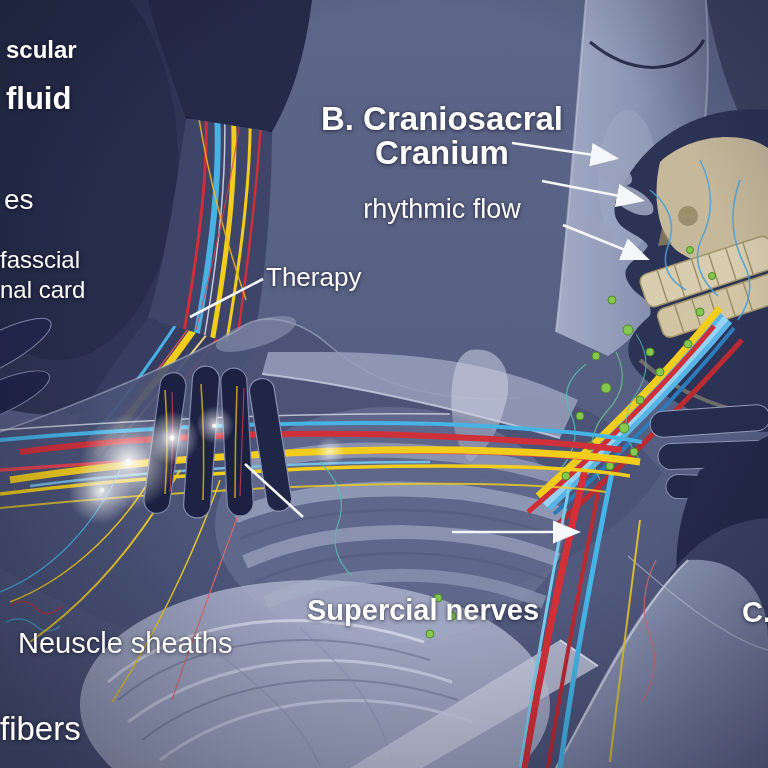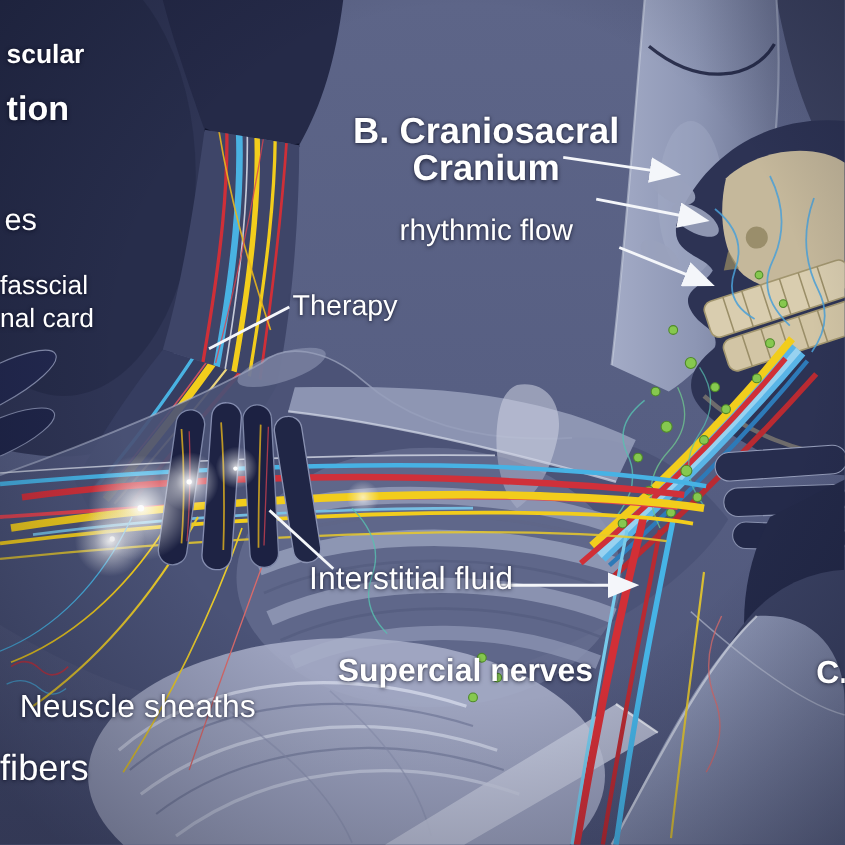"tion" div.lbl { text: tion -> fluid }
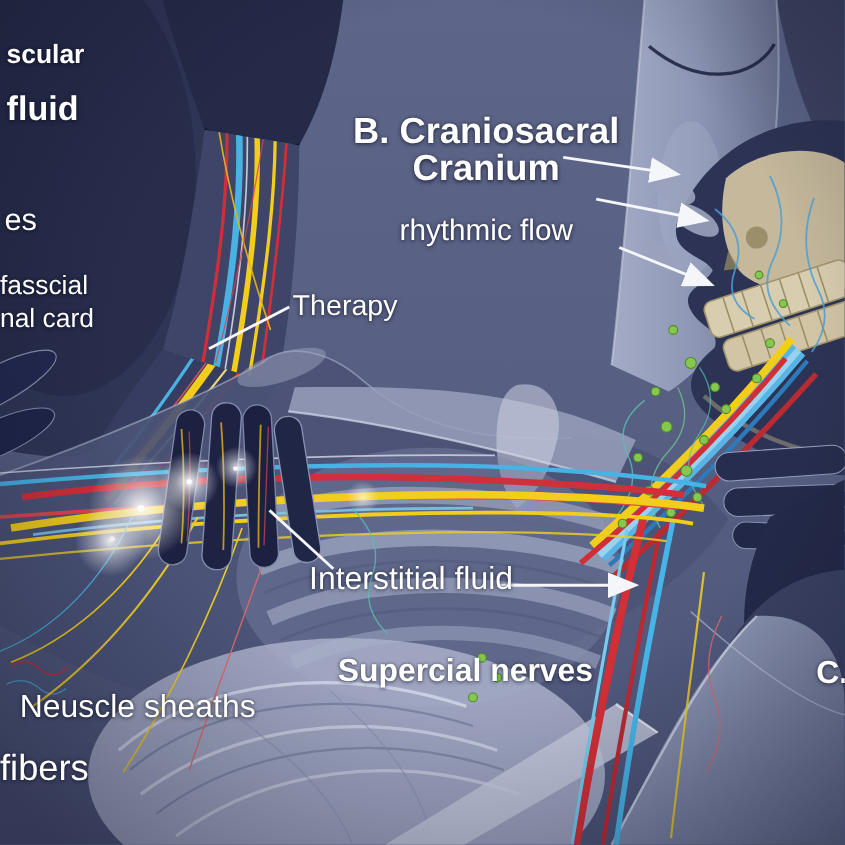"Interstitial fluid" div.lbl { html: <div>Interstitial fluid</div> -> none }
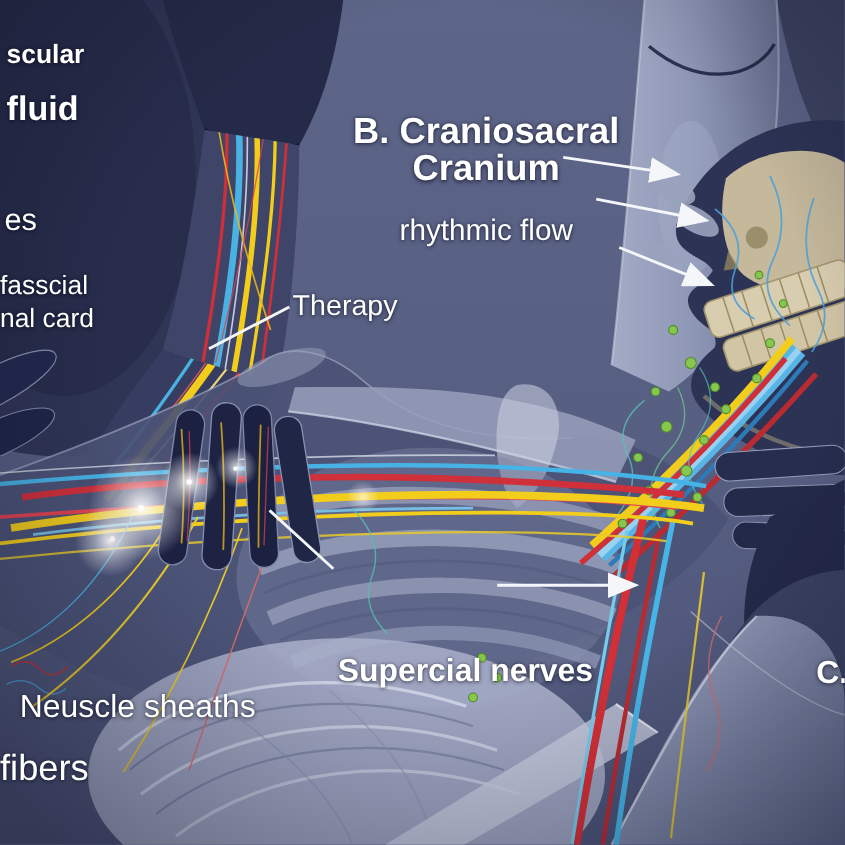"fibers" div.lbl { top: 679px -> 710px }
